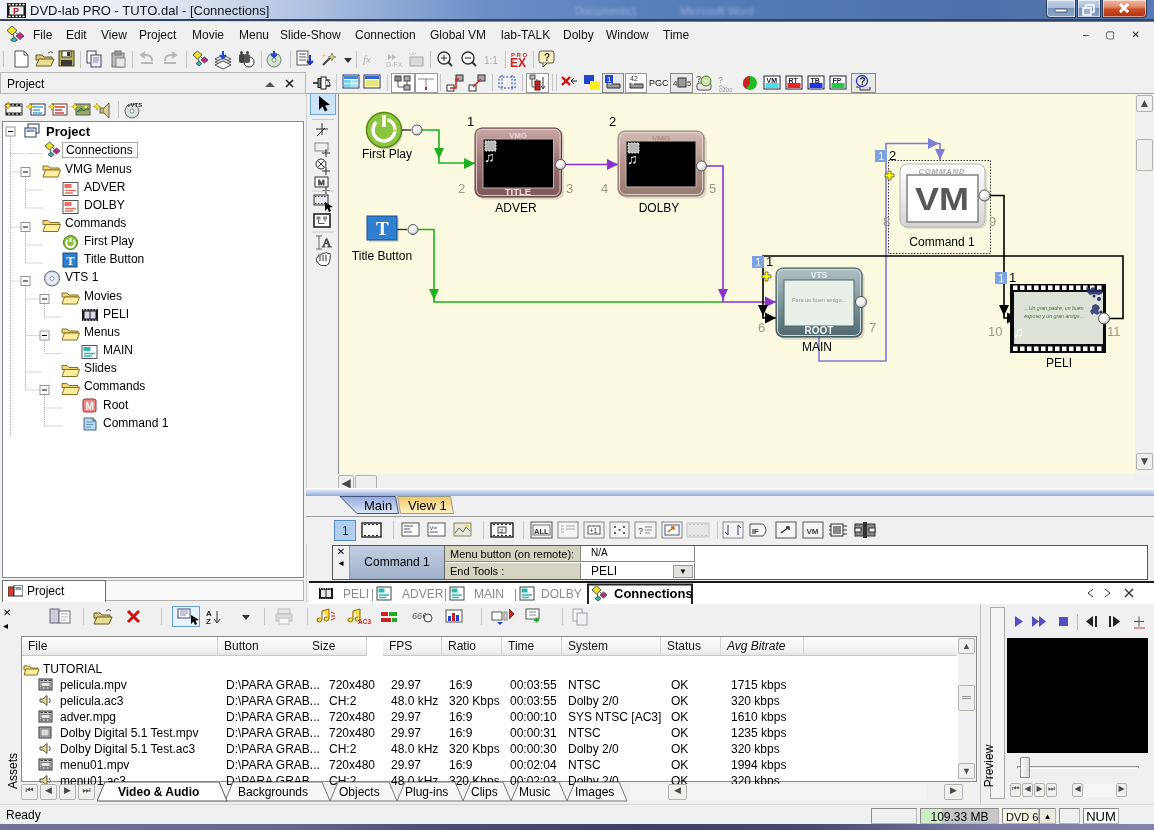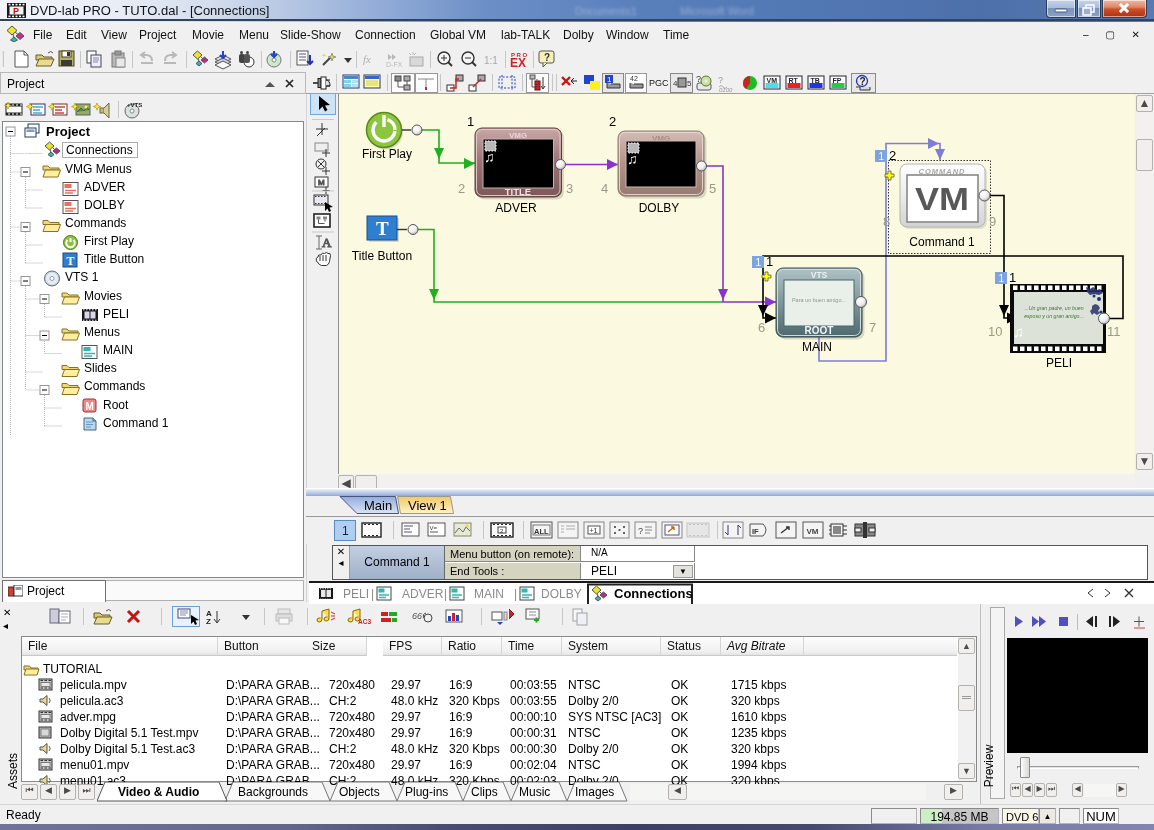"194.85 MB" div.sbox { text: 194.85 -> 109.33 }
